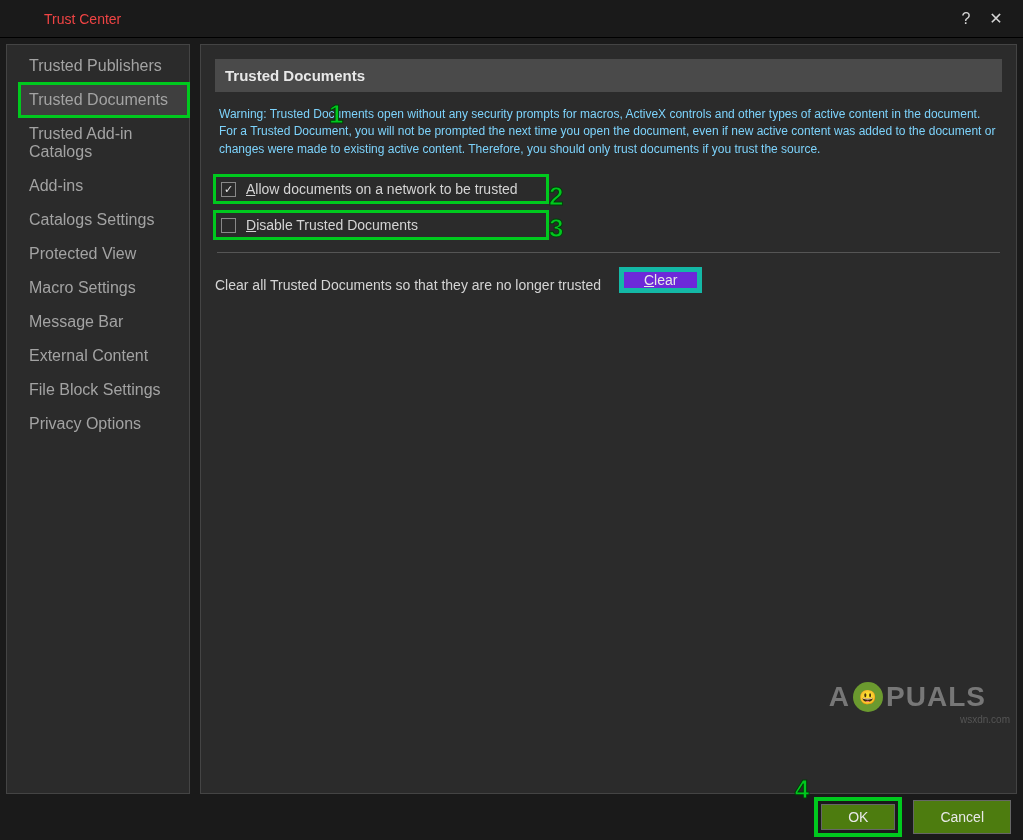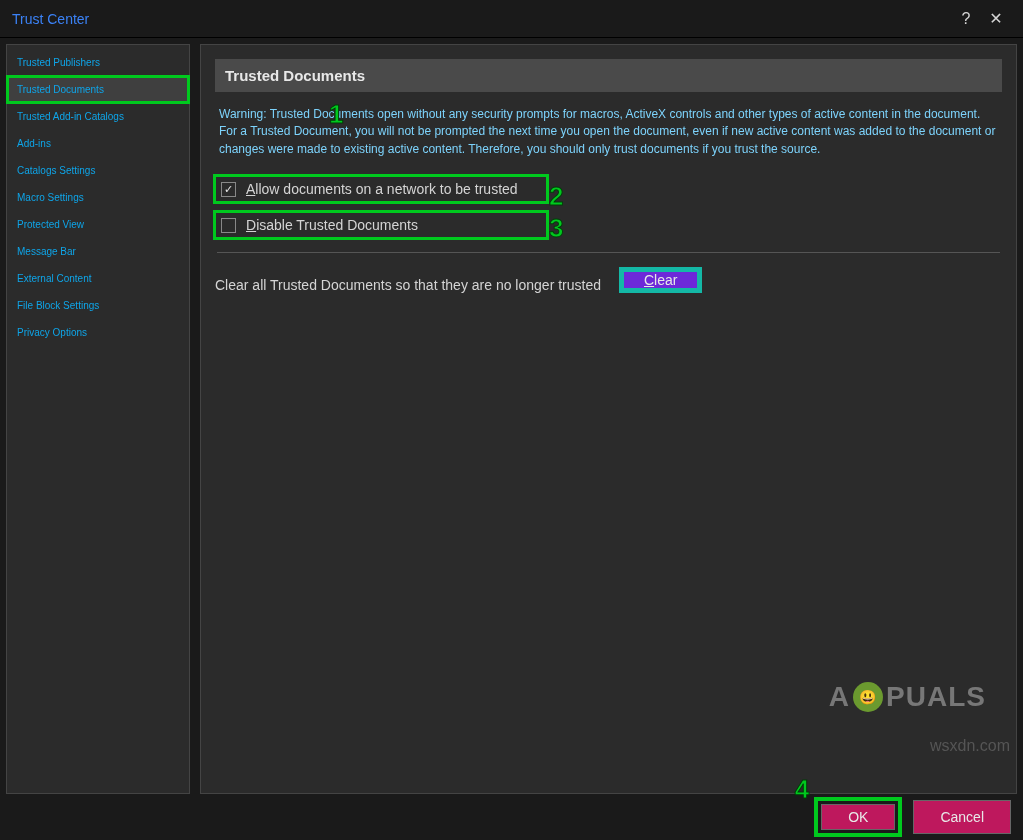"Trust Center" .titlebar .title { color: #3b82f6 -> #ef4444; margin-left: none -> 32px }
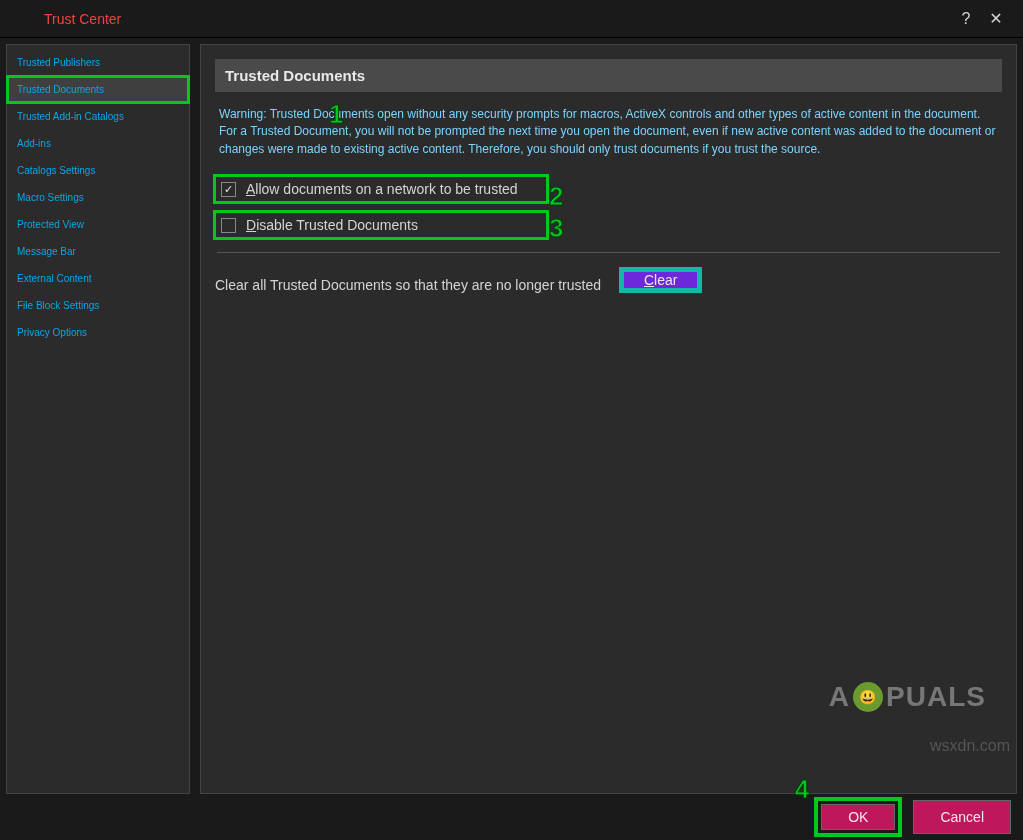"Trusted Publishers" .sidebar-item { color: #0ea5e9 -> #a3a3a3; font-size: 10px -> 16px; margin-left: none -> 12px }
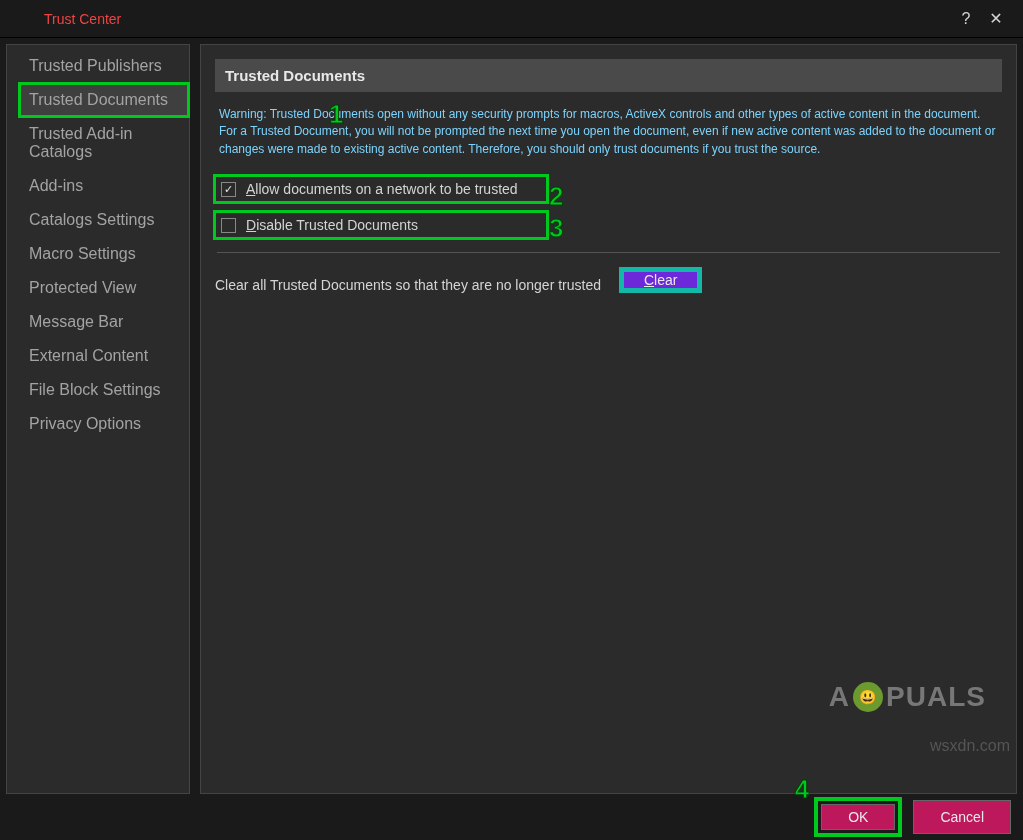"Macro Settings" div.sidebar-item { order: before "Protected View" -> after "Protected View" }
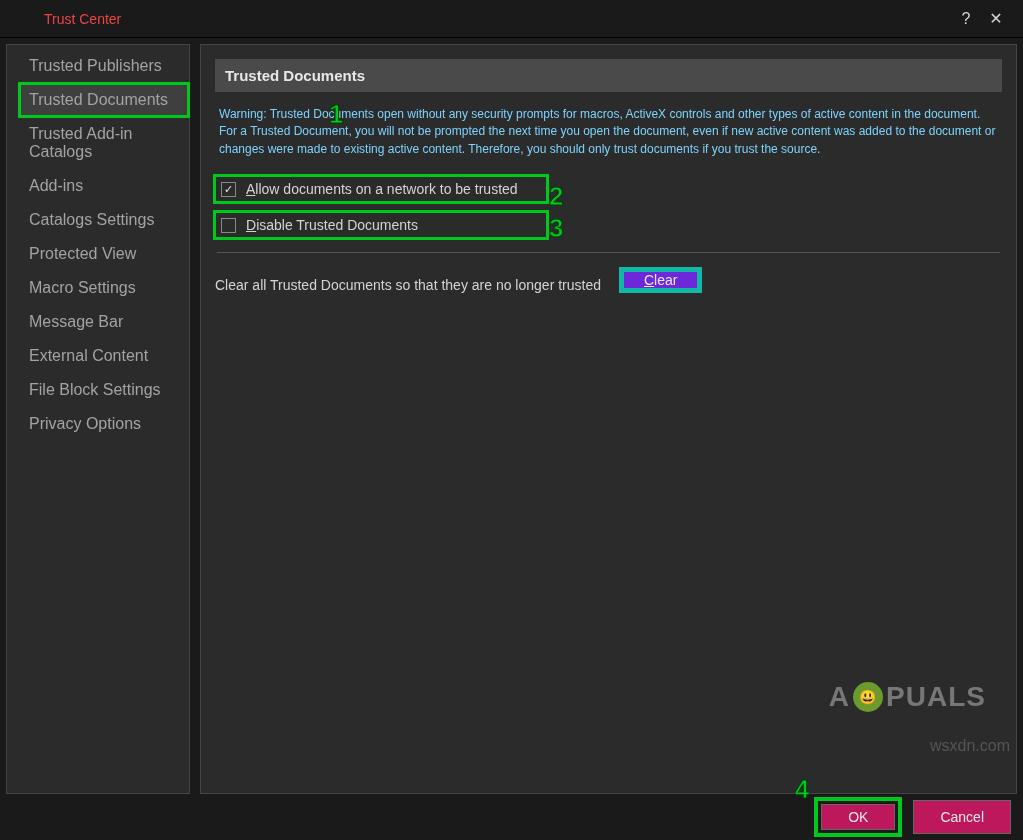"wsxdn.com" .wsx { bottom: 38px -> 68px; font-size: 16px -> 10px }
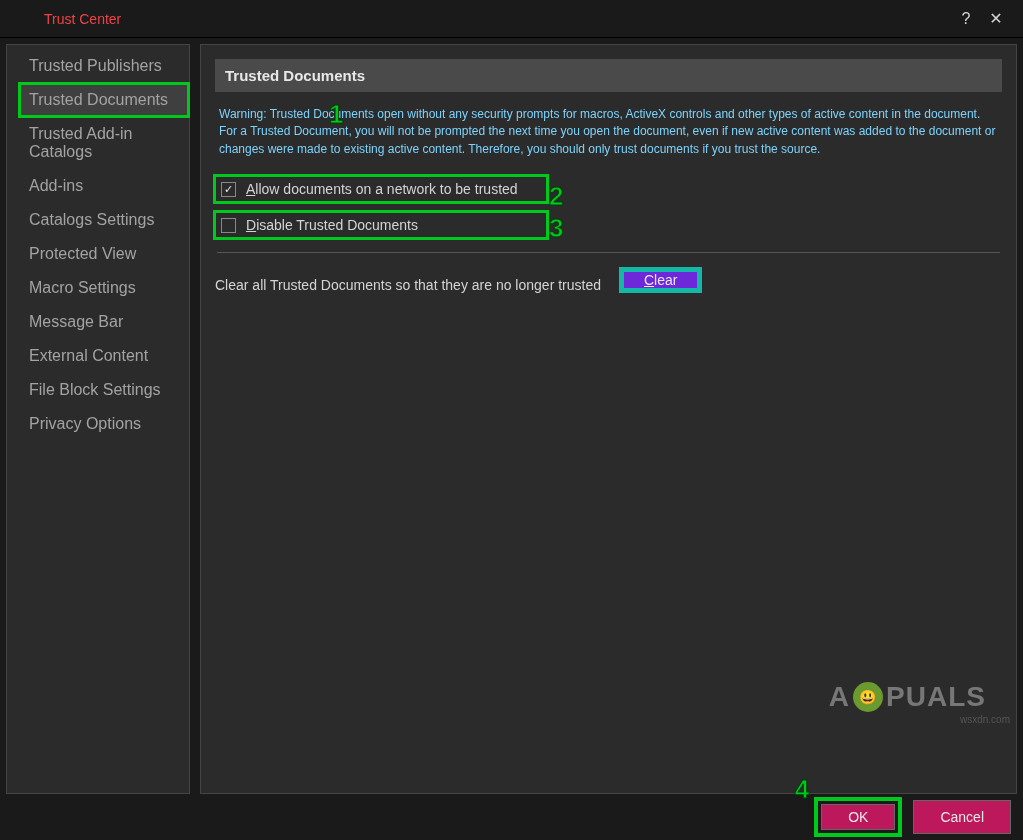"OK" .btn-main { background: #be185d -> #4d7c0f }
